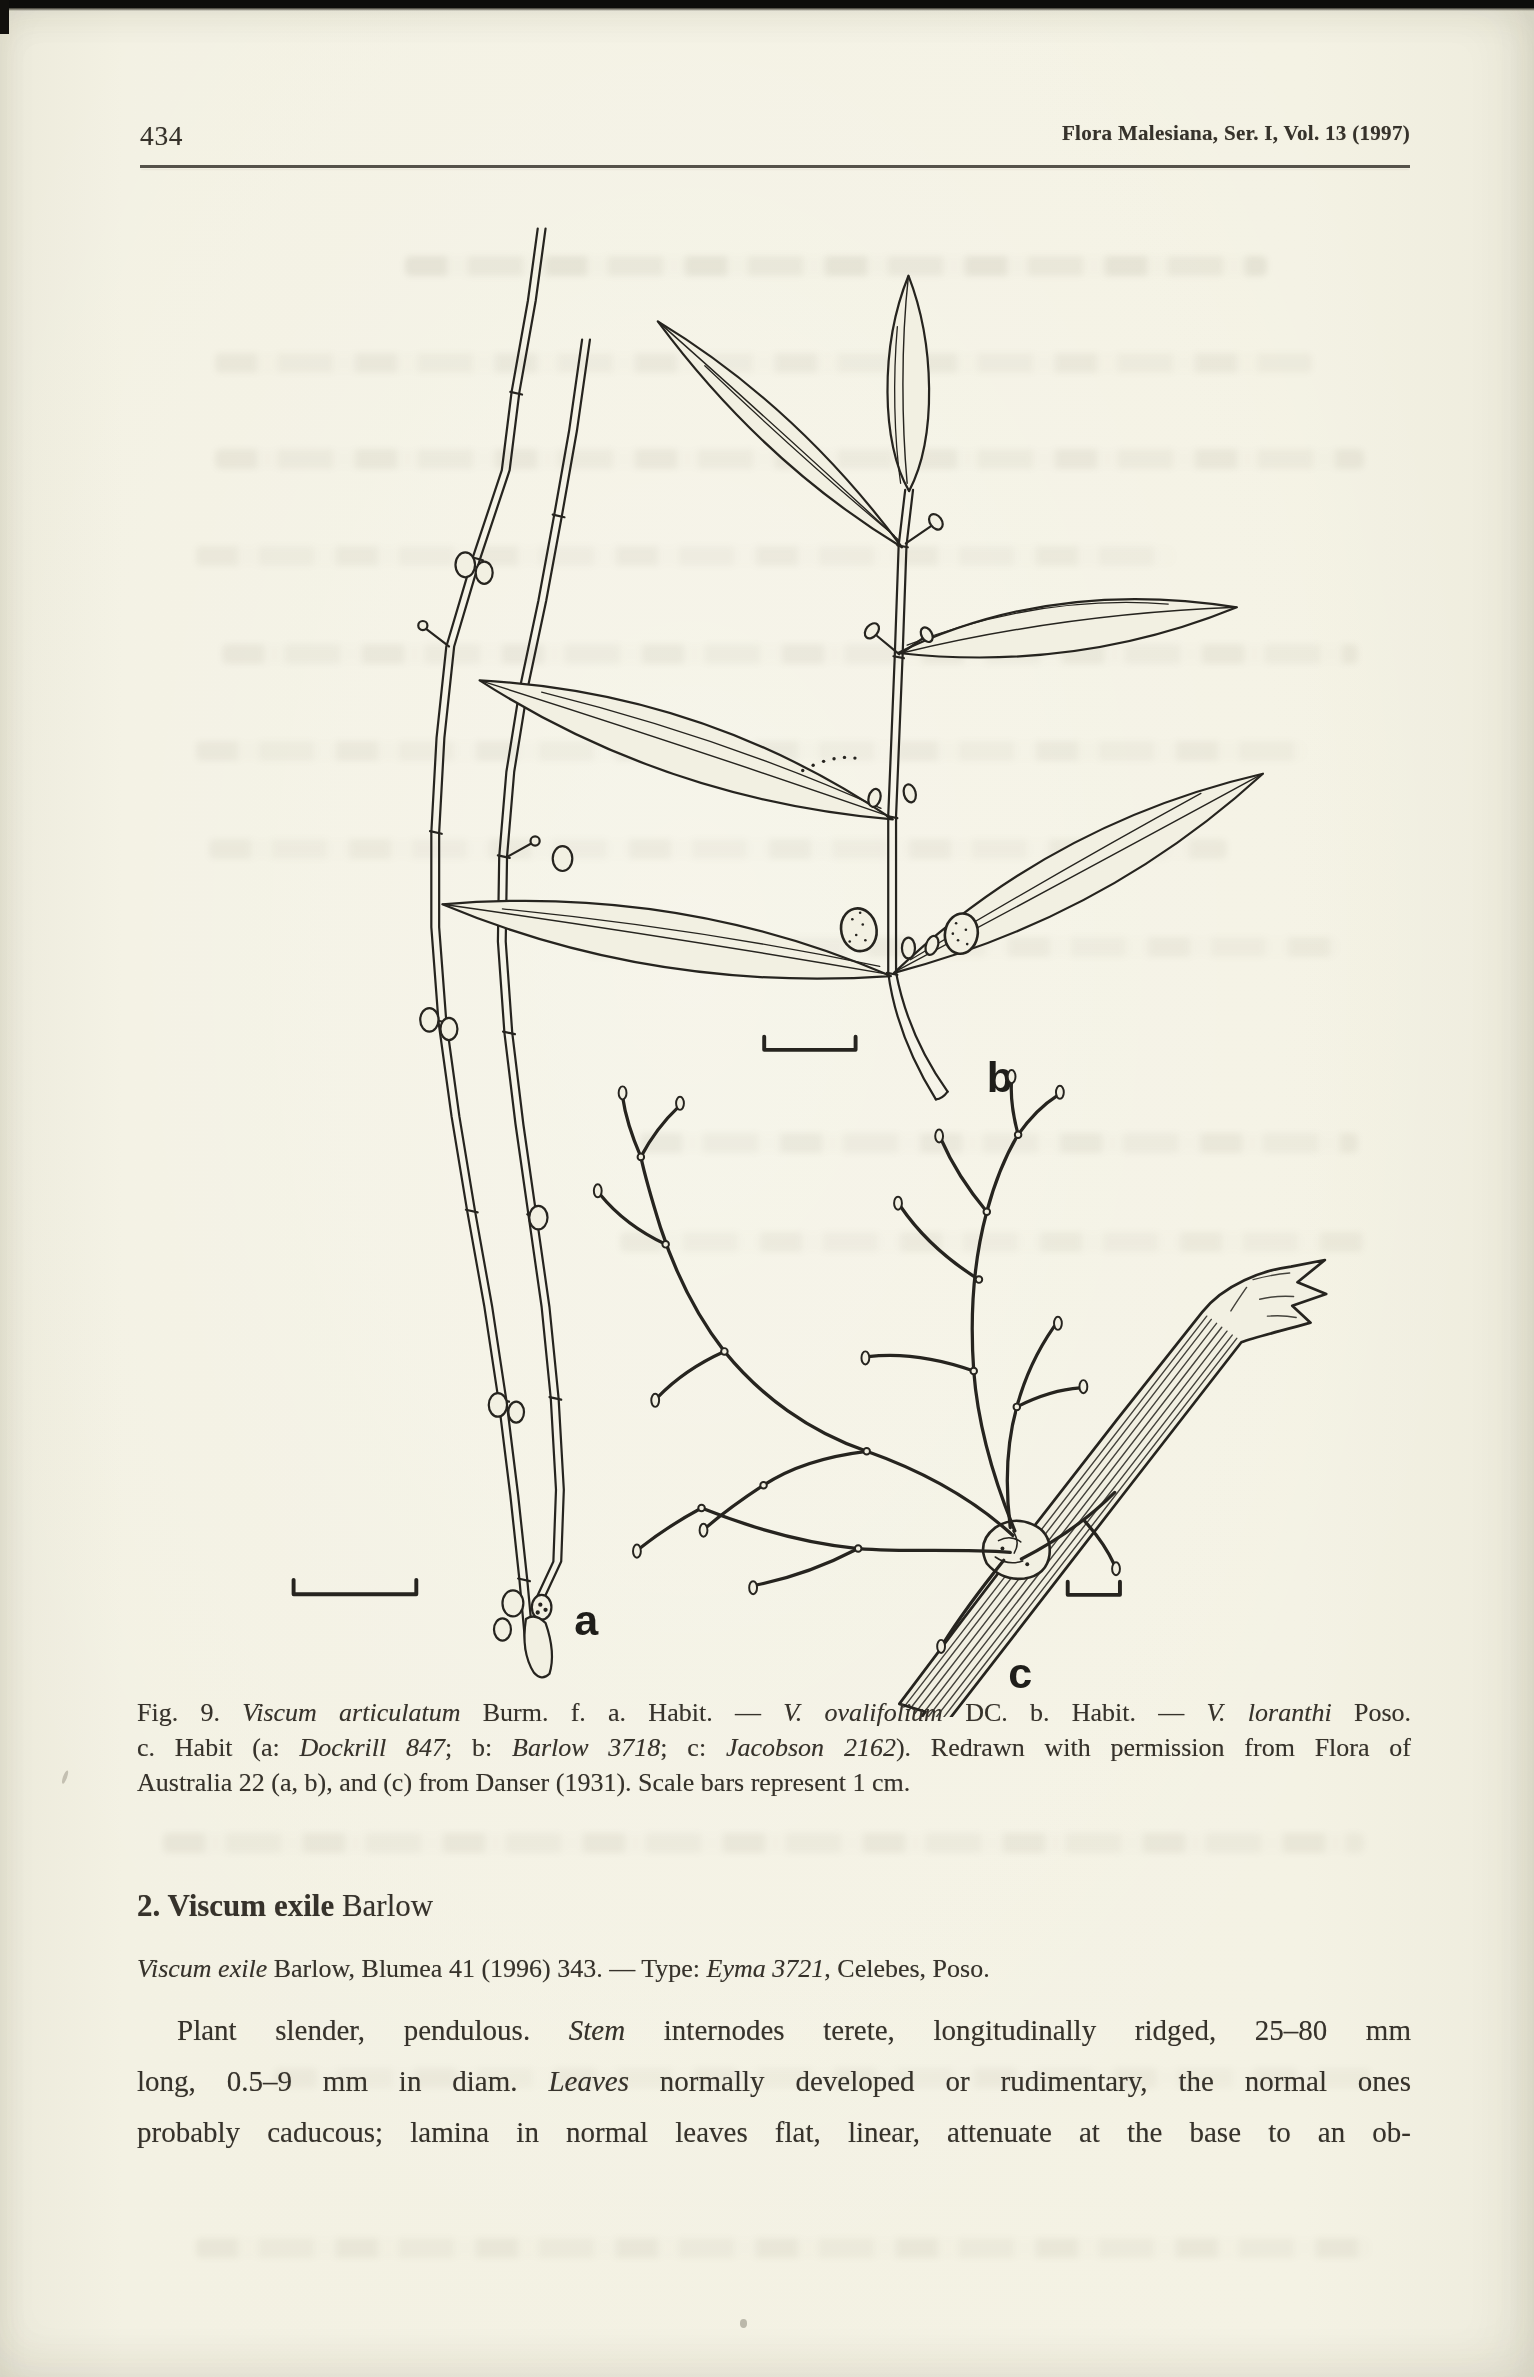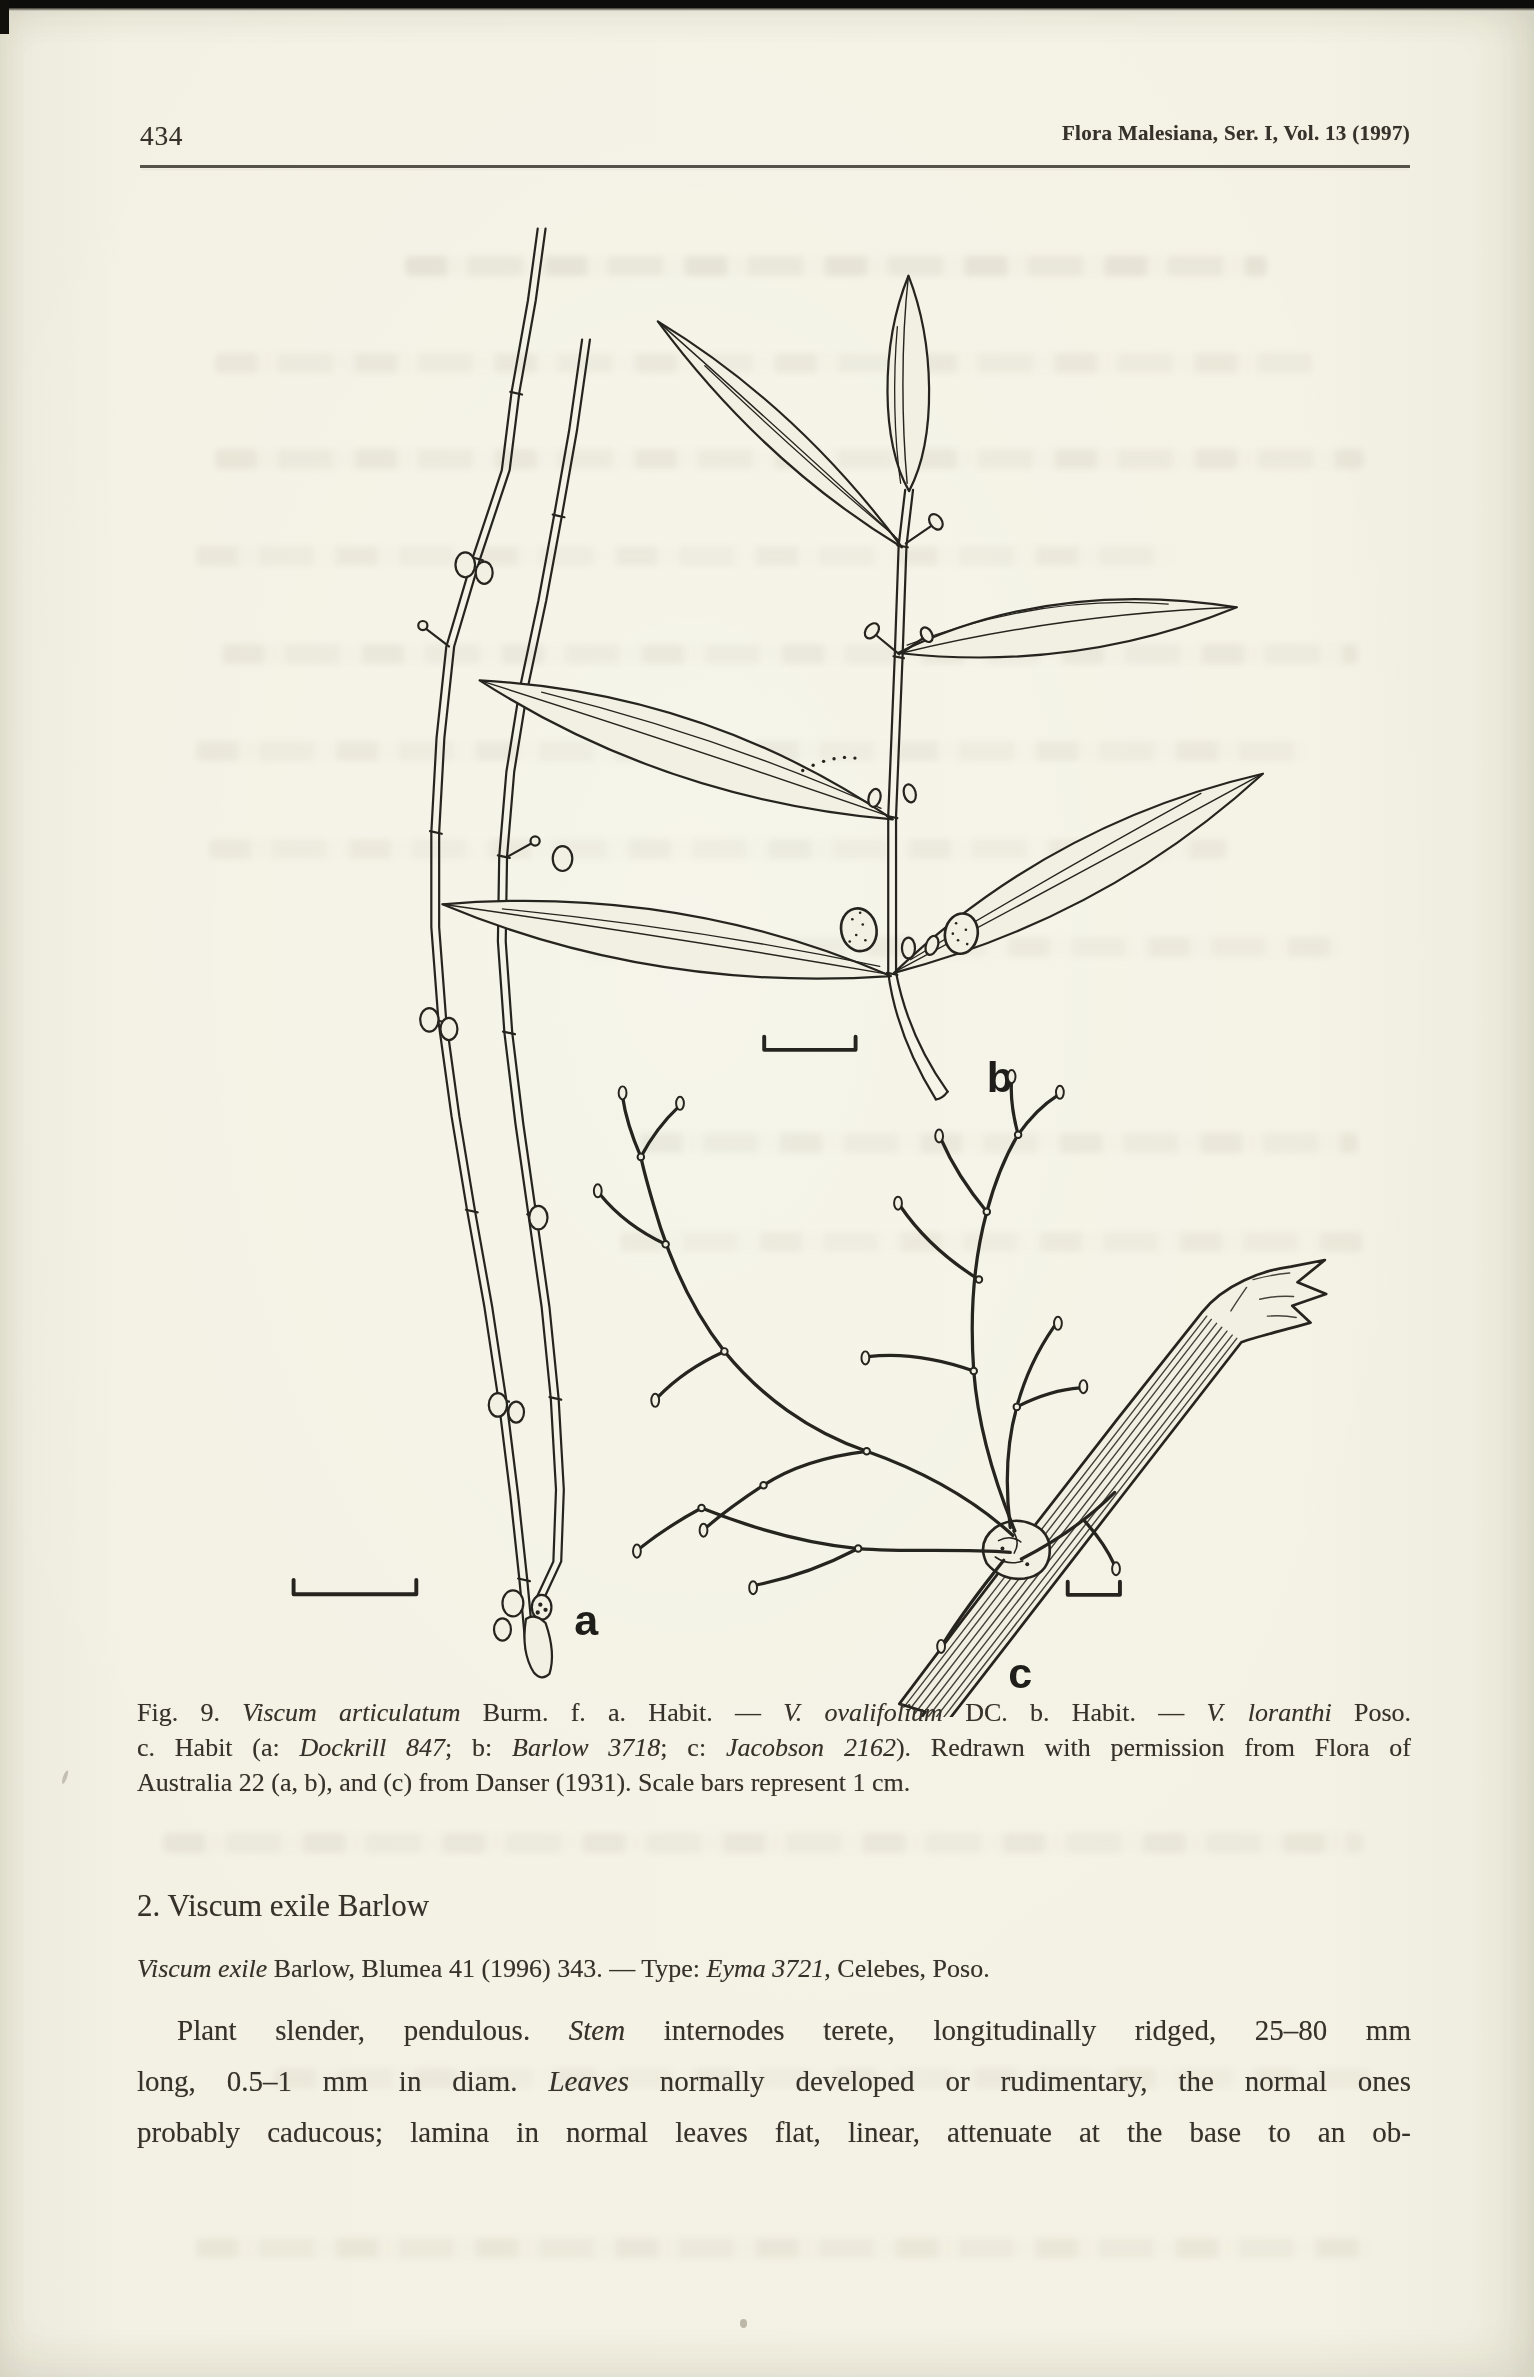"2. Viscum exile" .rt b { font-weight: normal -> bold }
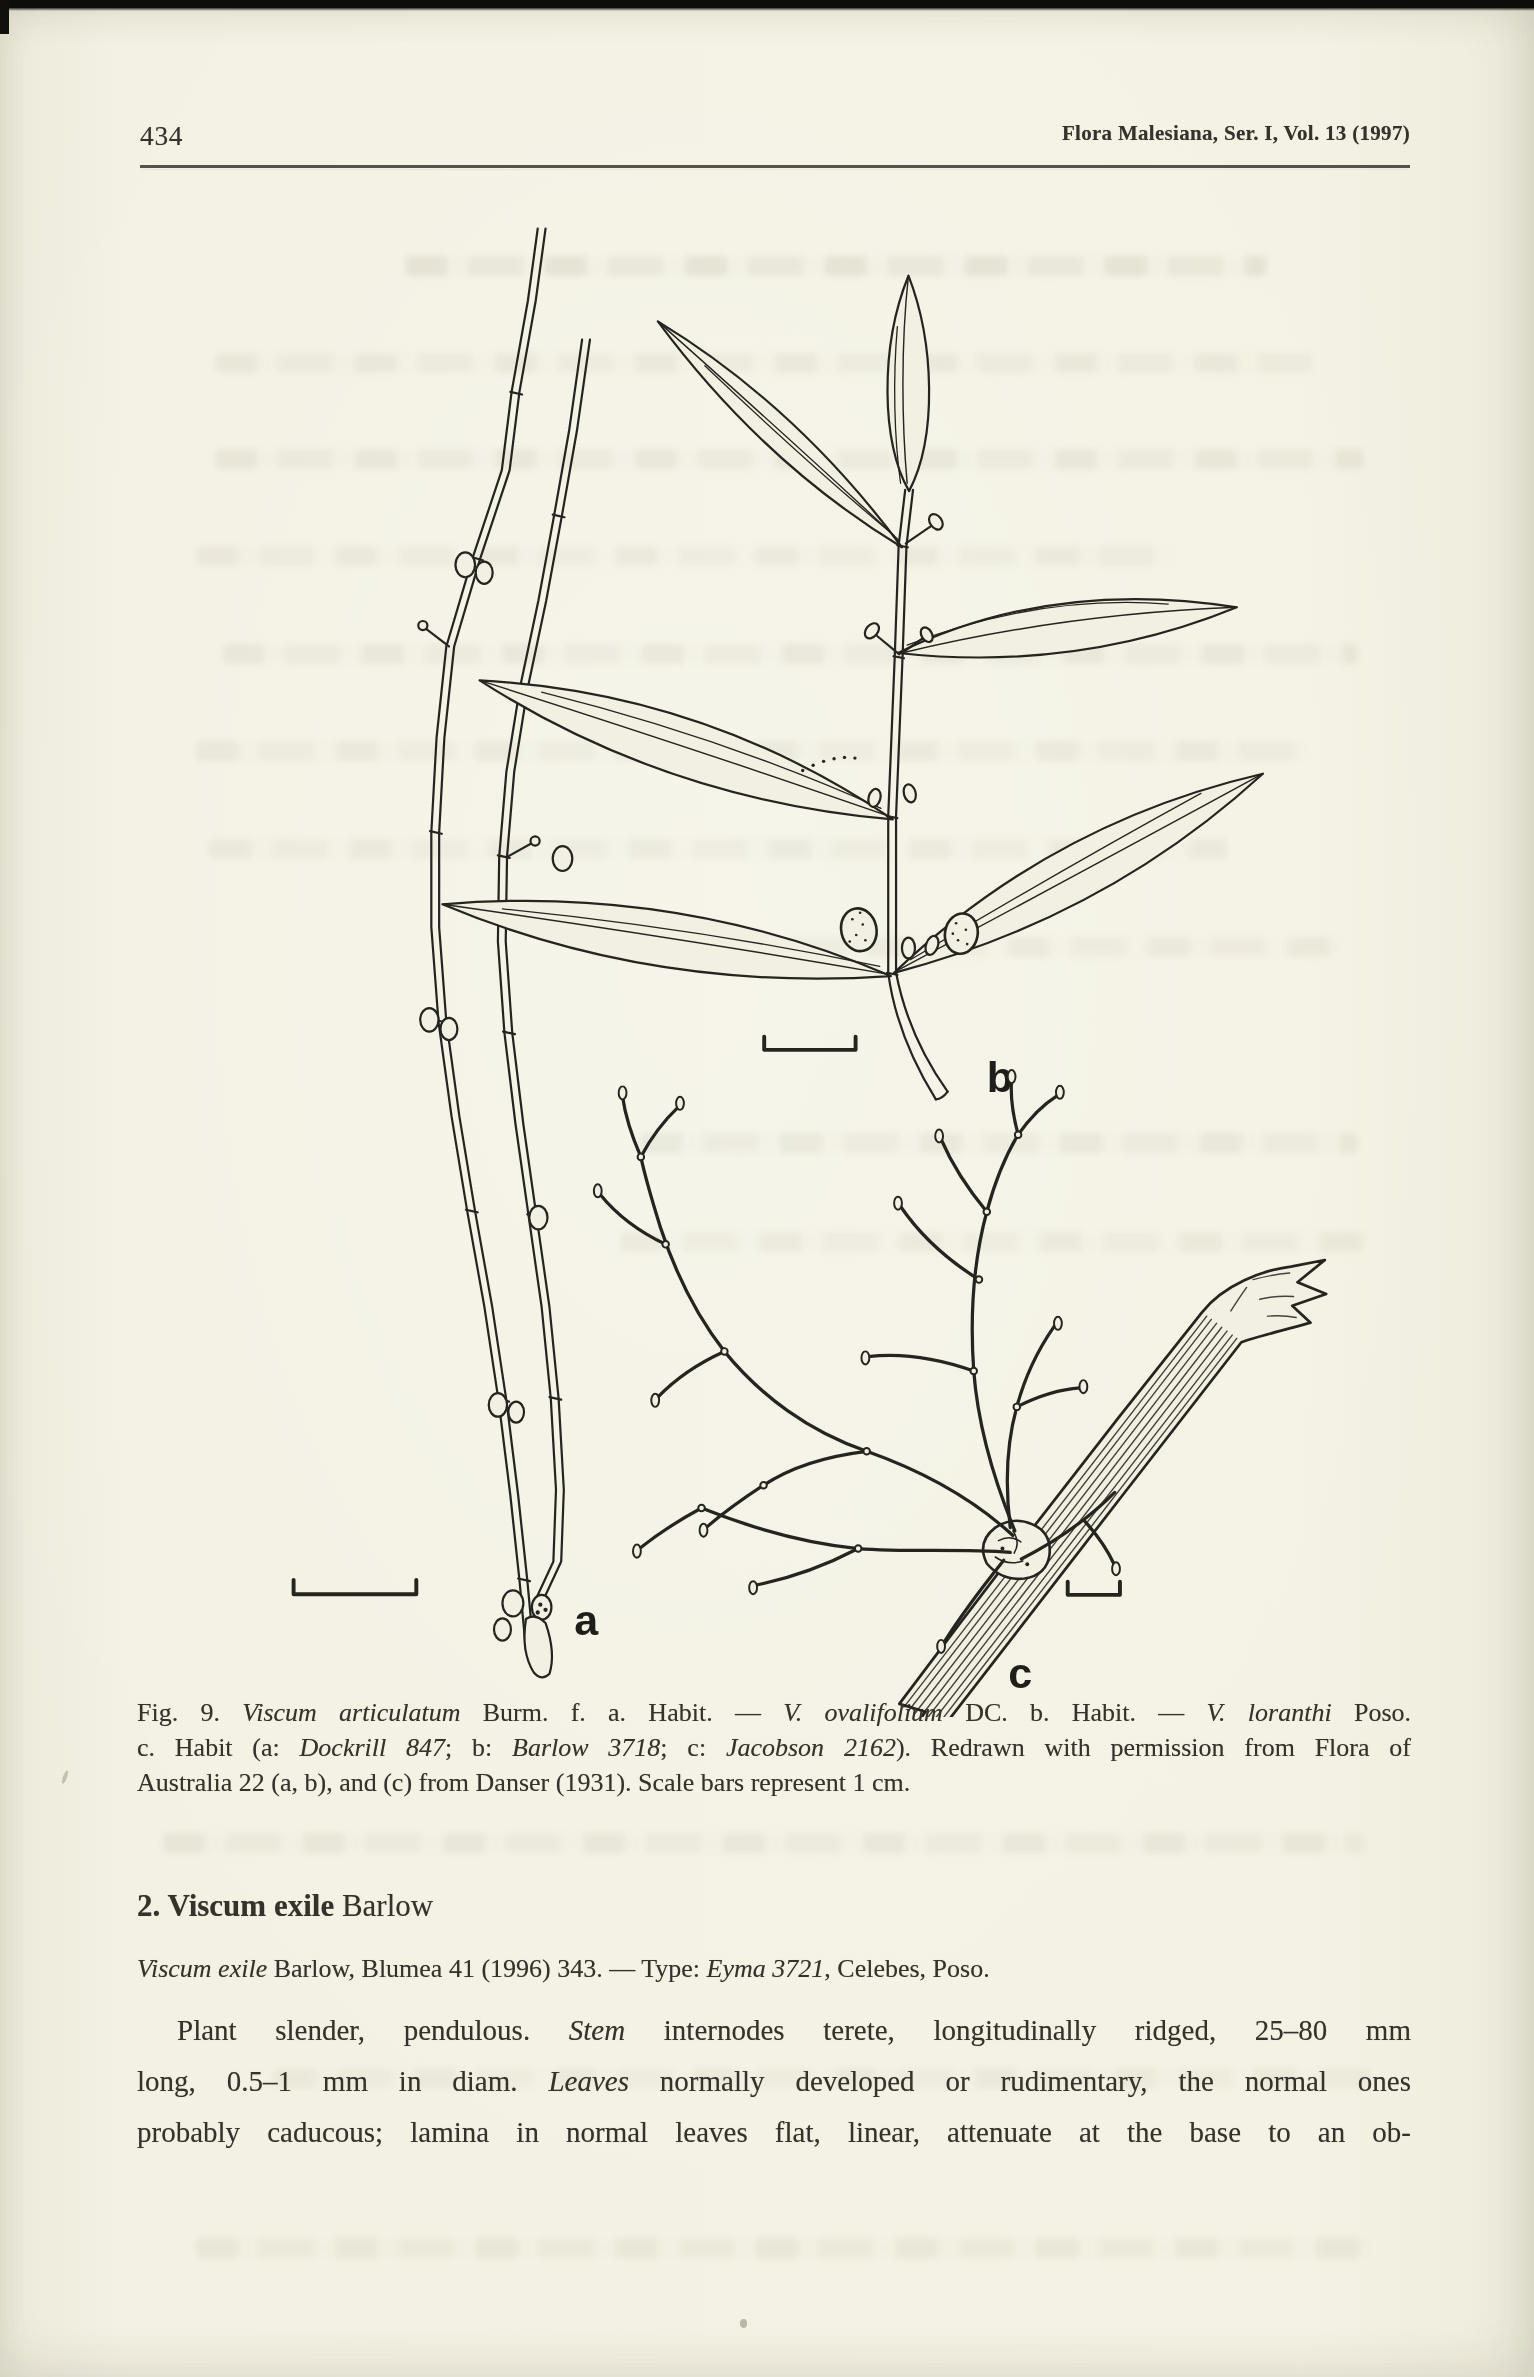"long, 0.5–1 mm in diam." span { text: 1 -> 9 }
